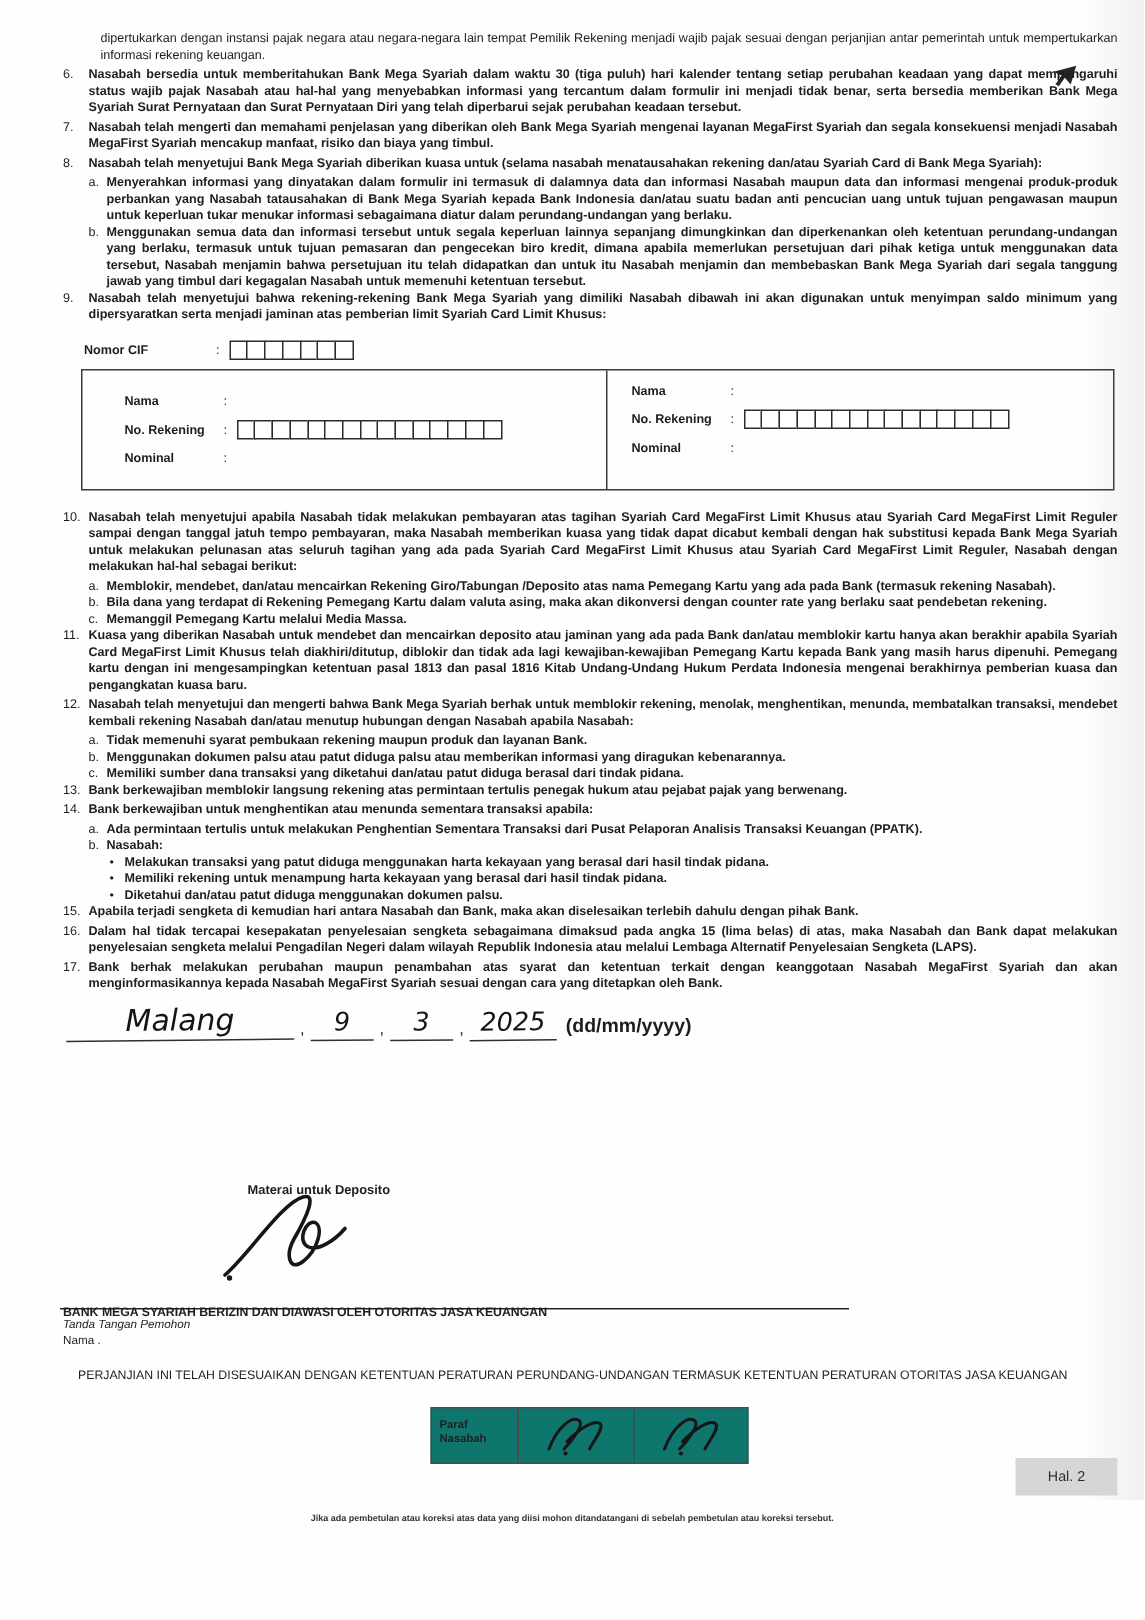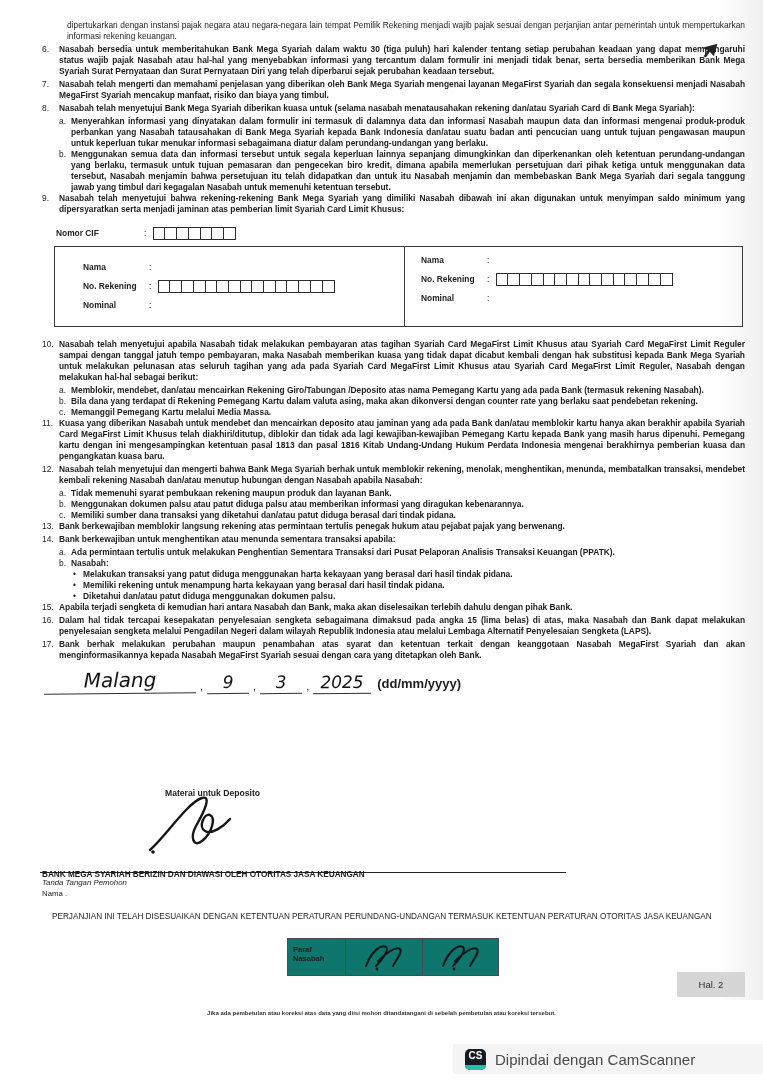"CS" div.abs { html: <div> <div> <div>CS</div> <div></div> </div> <div>Dipindai dengan CamScanner</div> </div> -> none }
